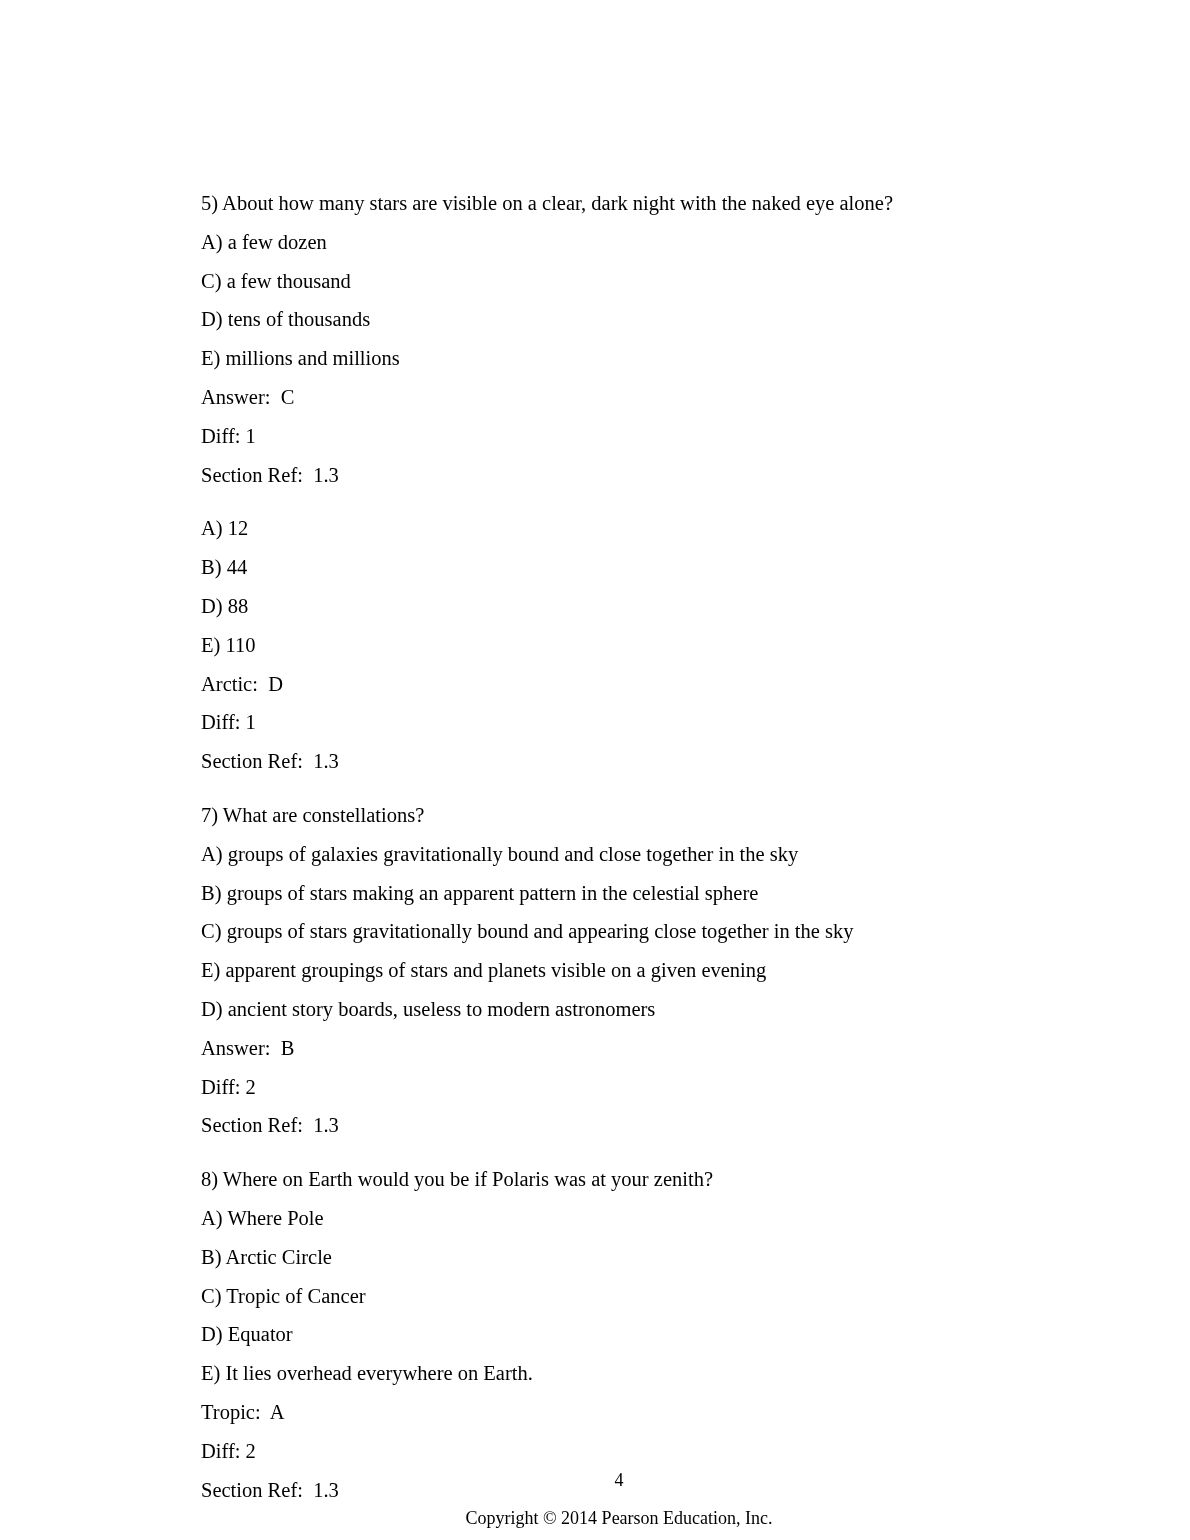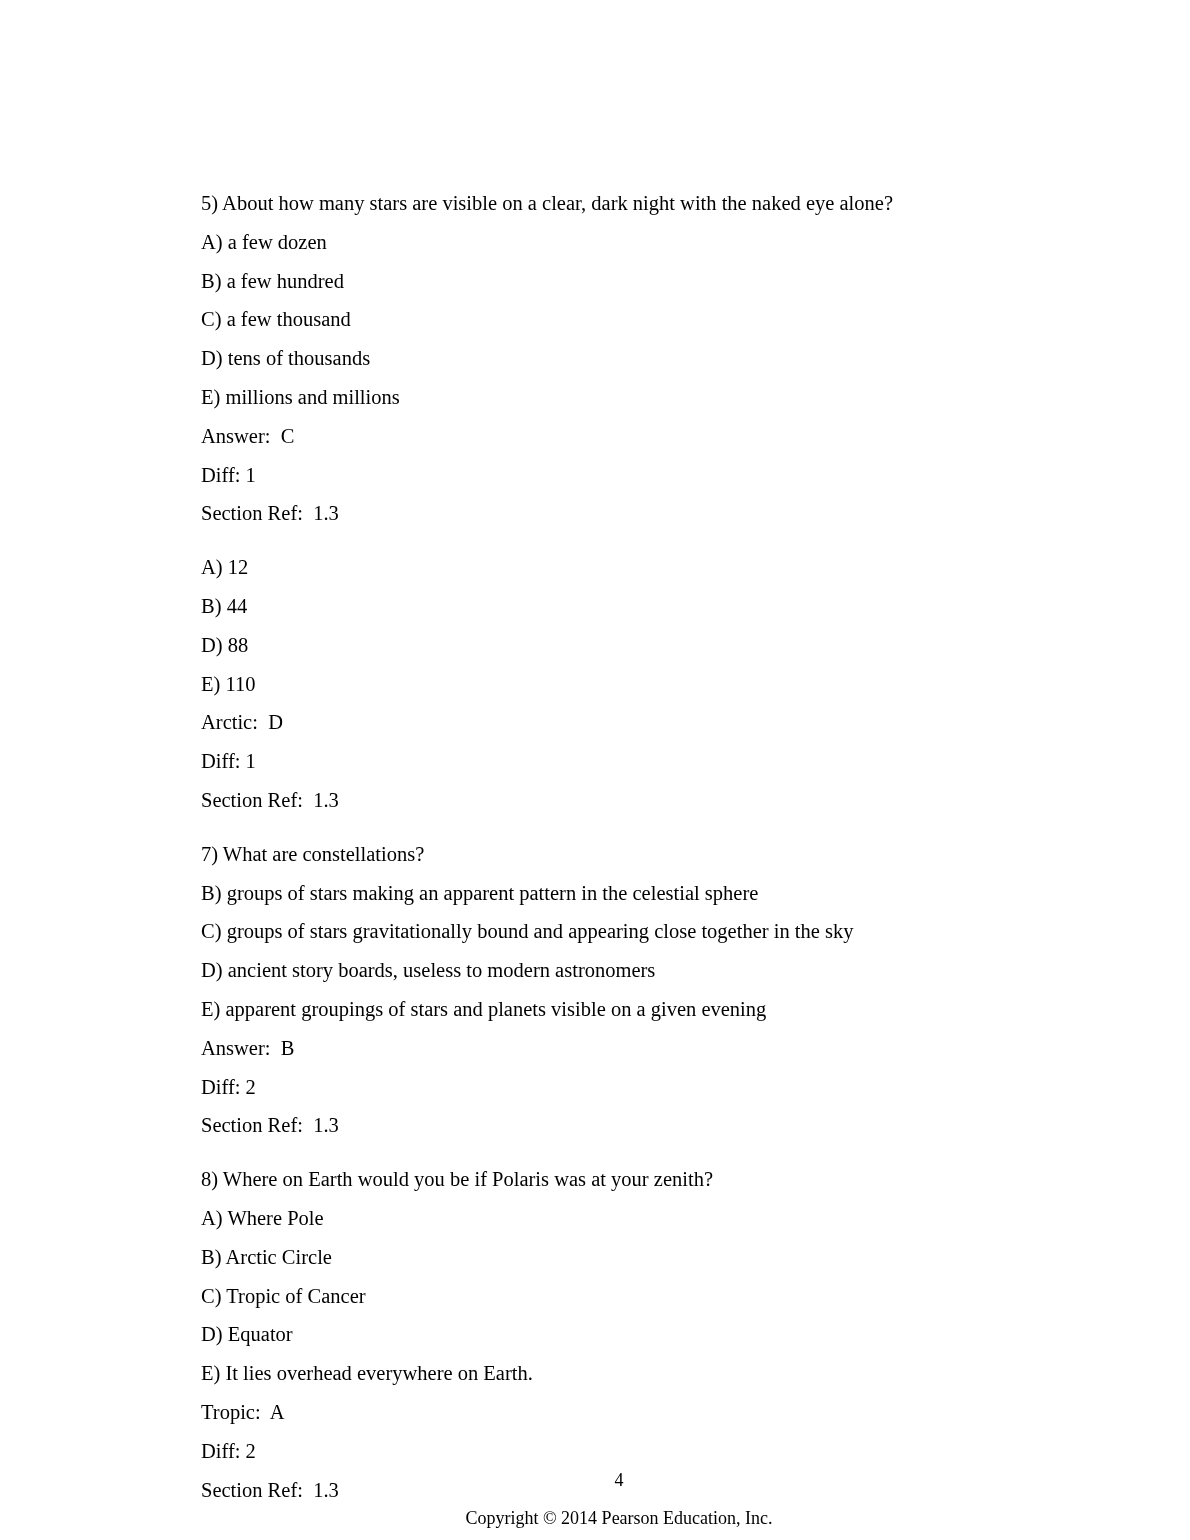"B) a few hundred" div.line { html: <div>B) a few hundred</div> -> none }
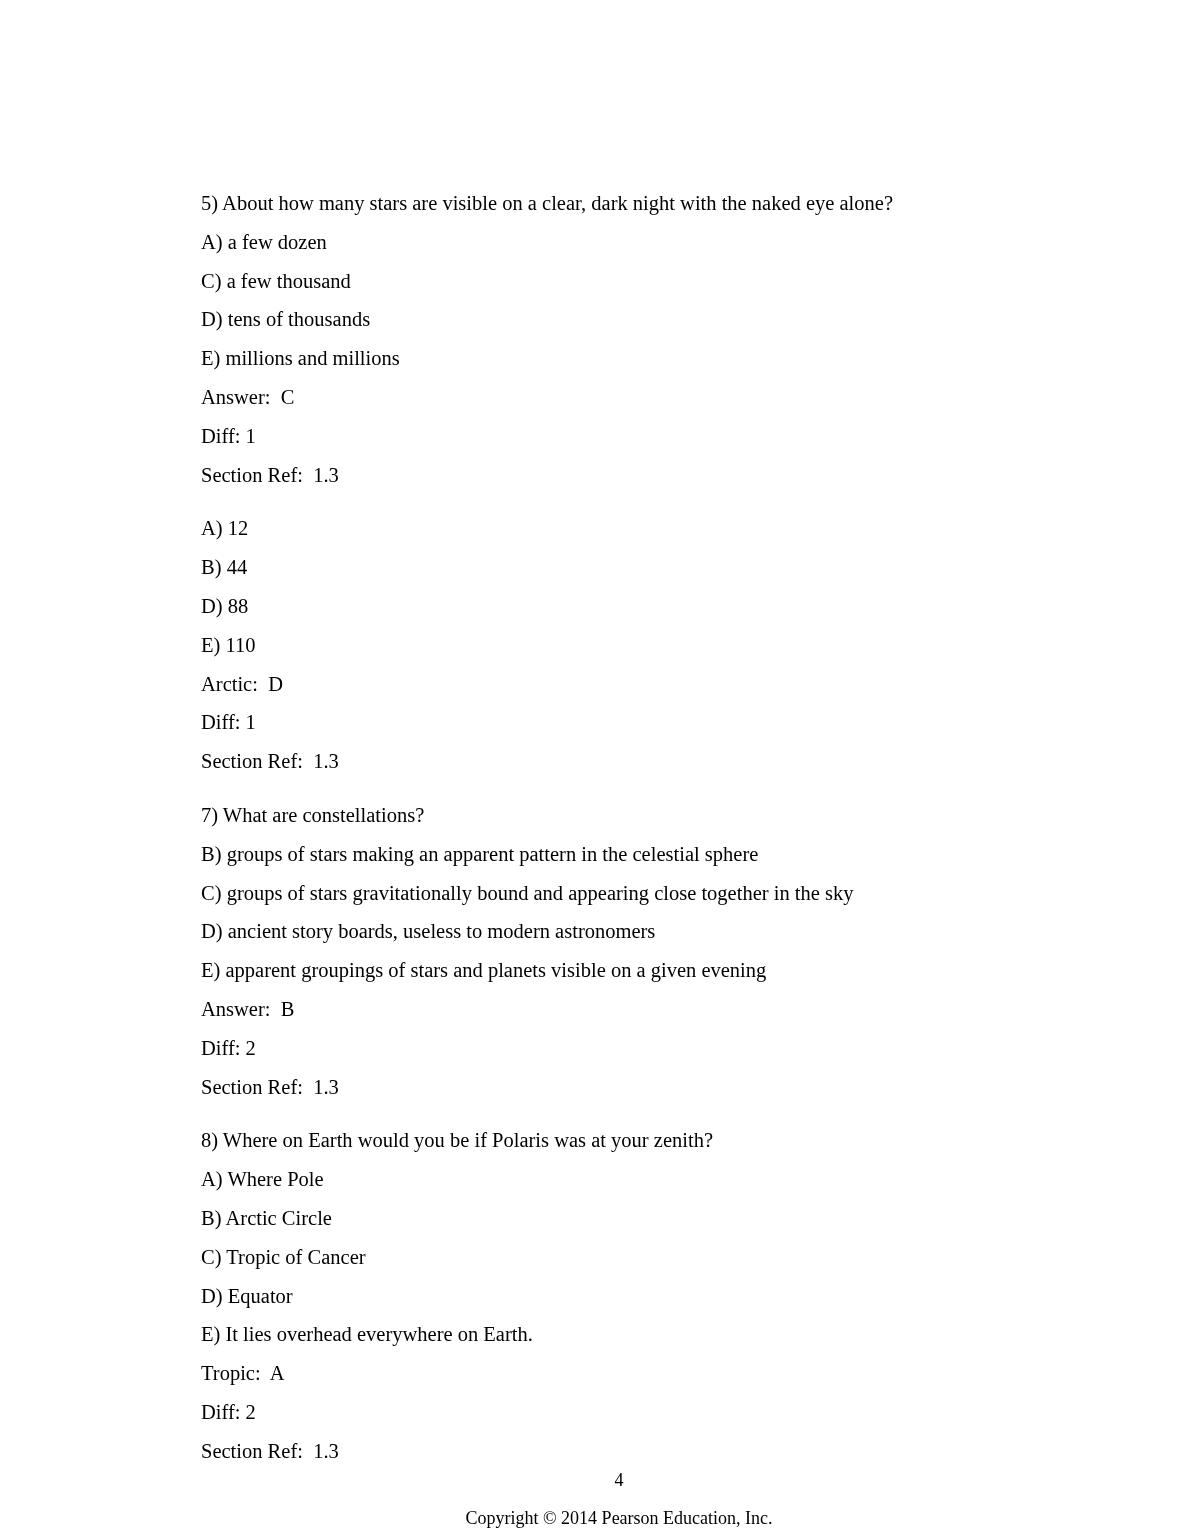"A) groups of galaxies gravitationally" div.line { html: none -> <div>A) groups of galaxies gravitationally bound and close together in the sky</div> }
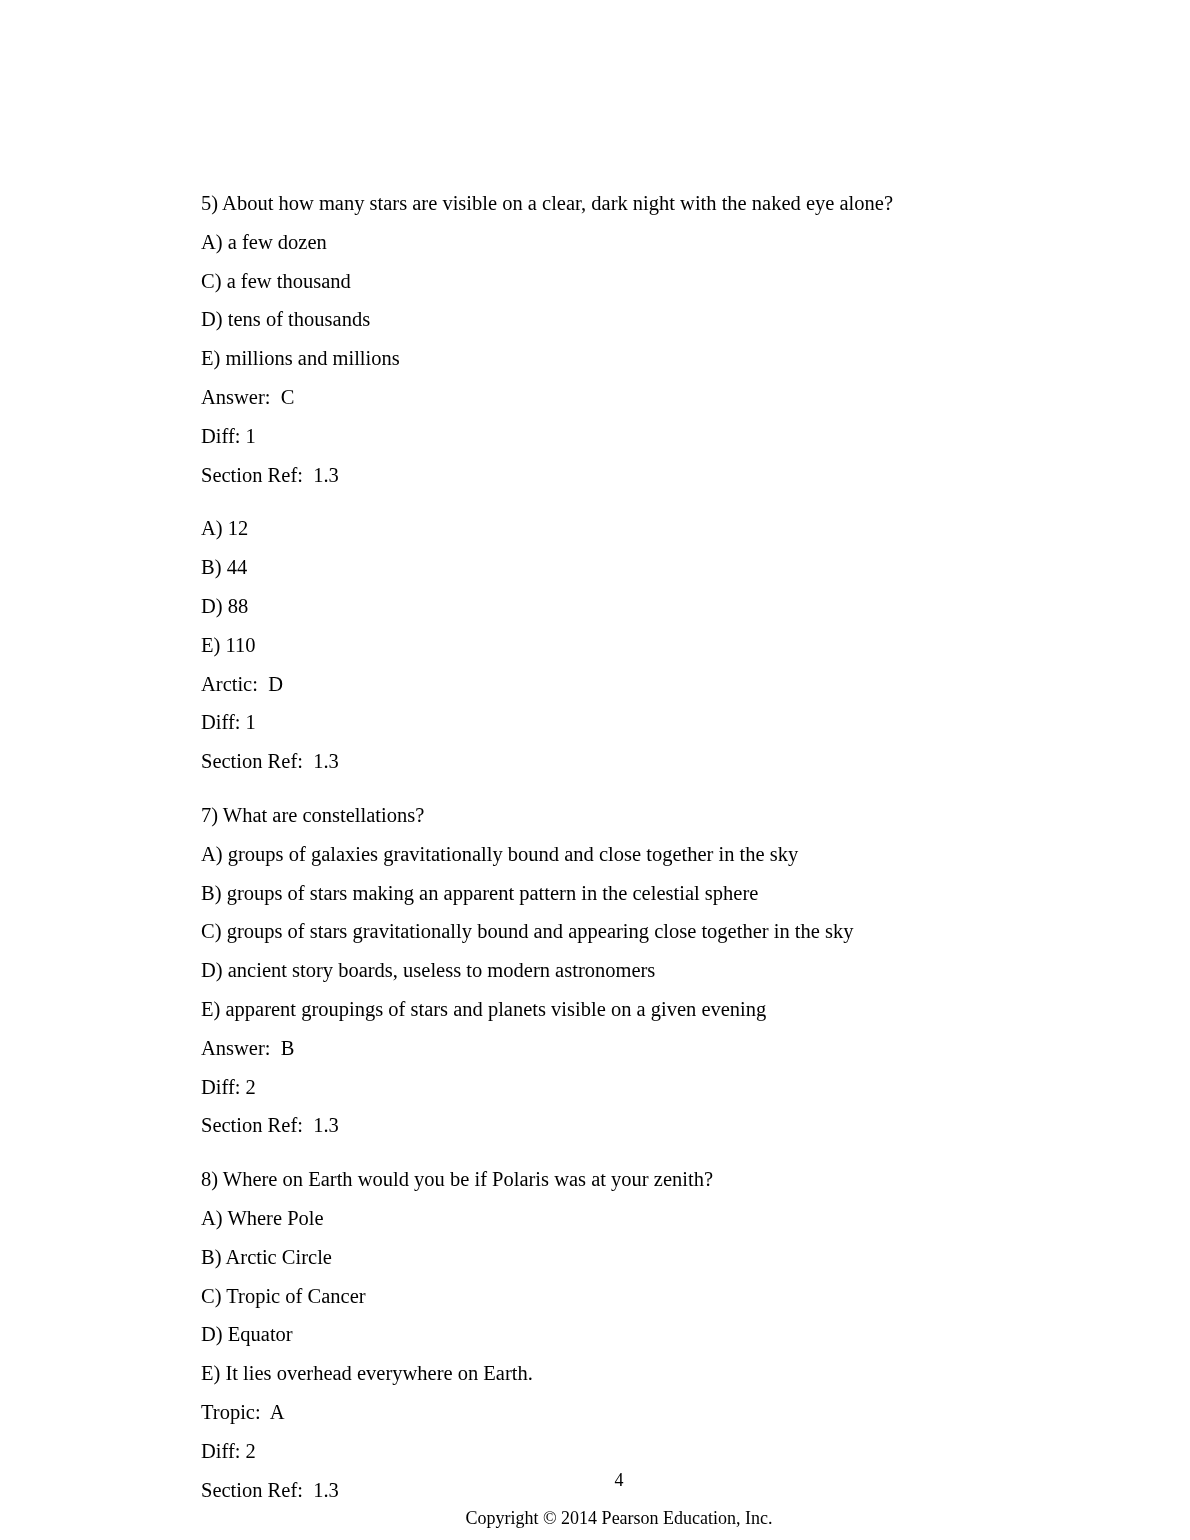"D) ancient story boards, useless" div.line { order: before "E) apparent groupings of stars" -> after "E) apparent groupings of stars" }
